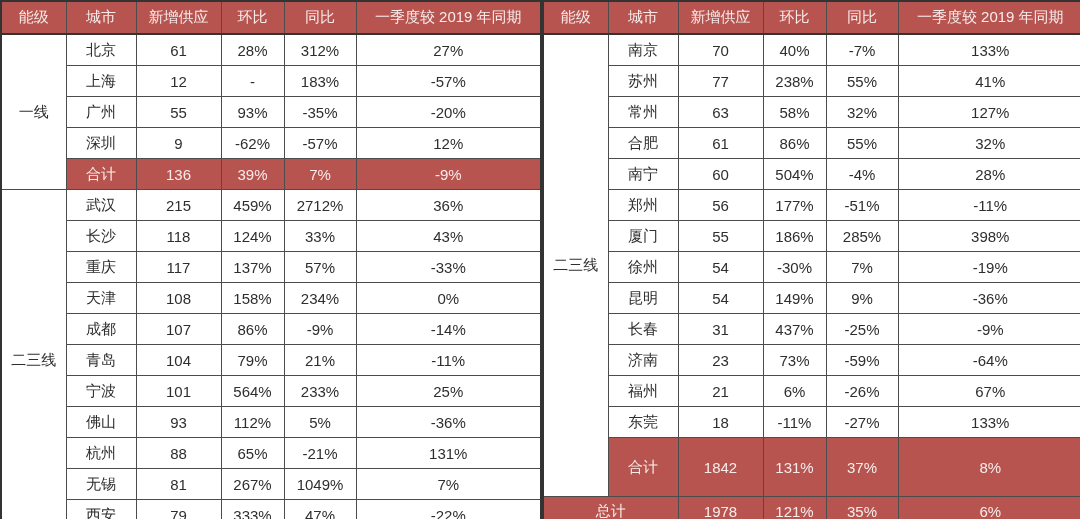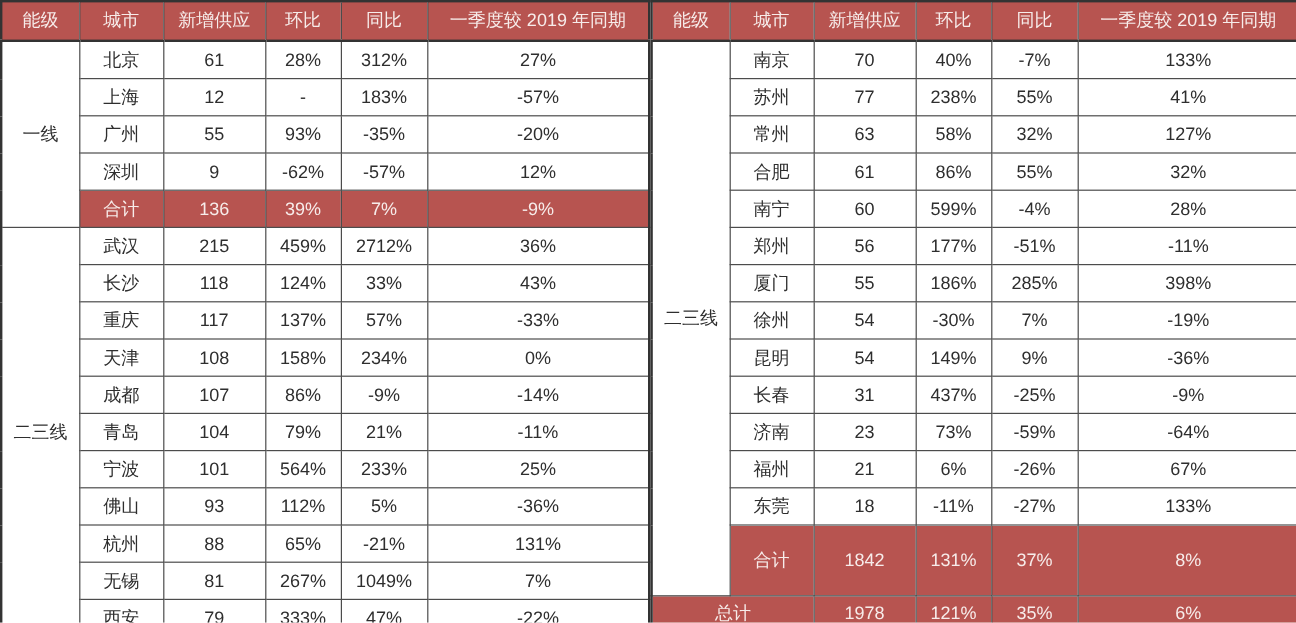"599%" td { text: 599% -> 504% }
